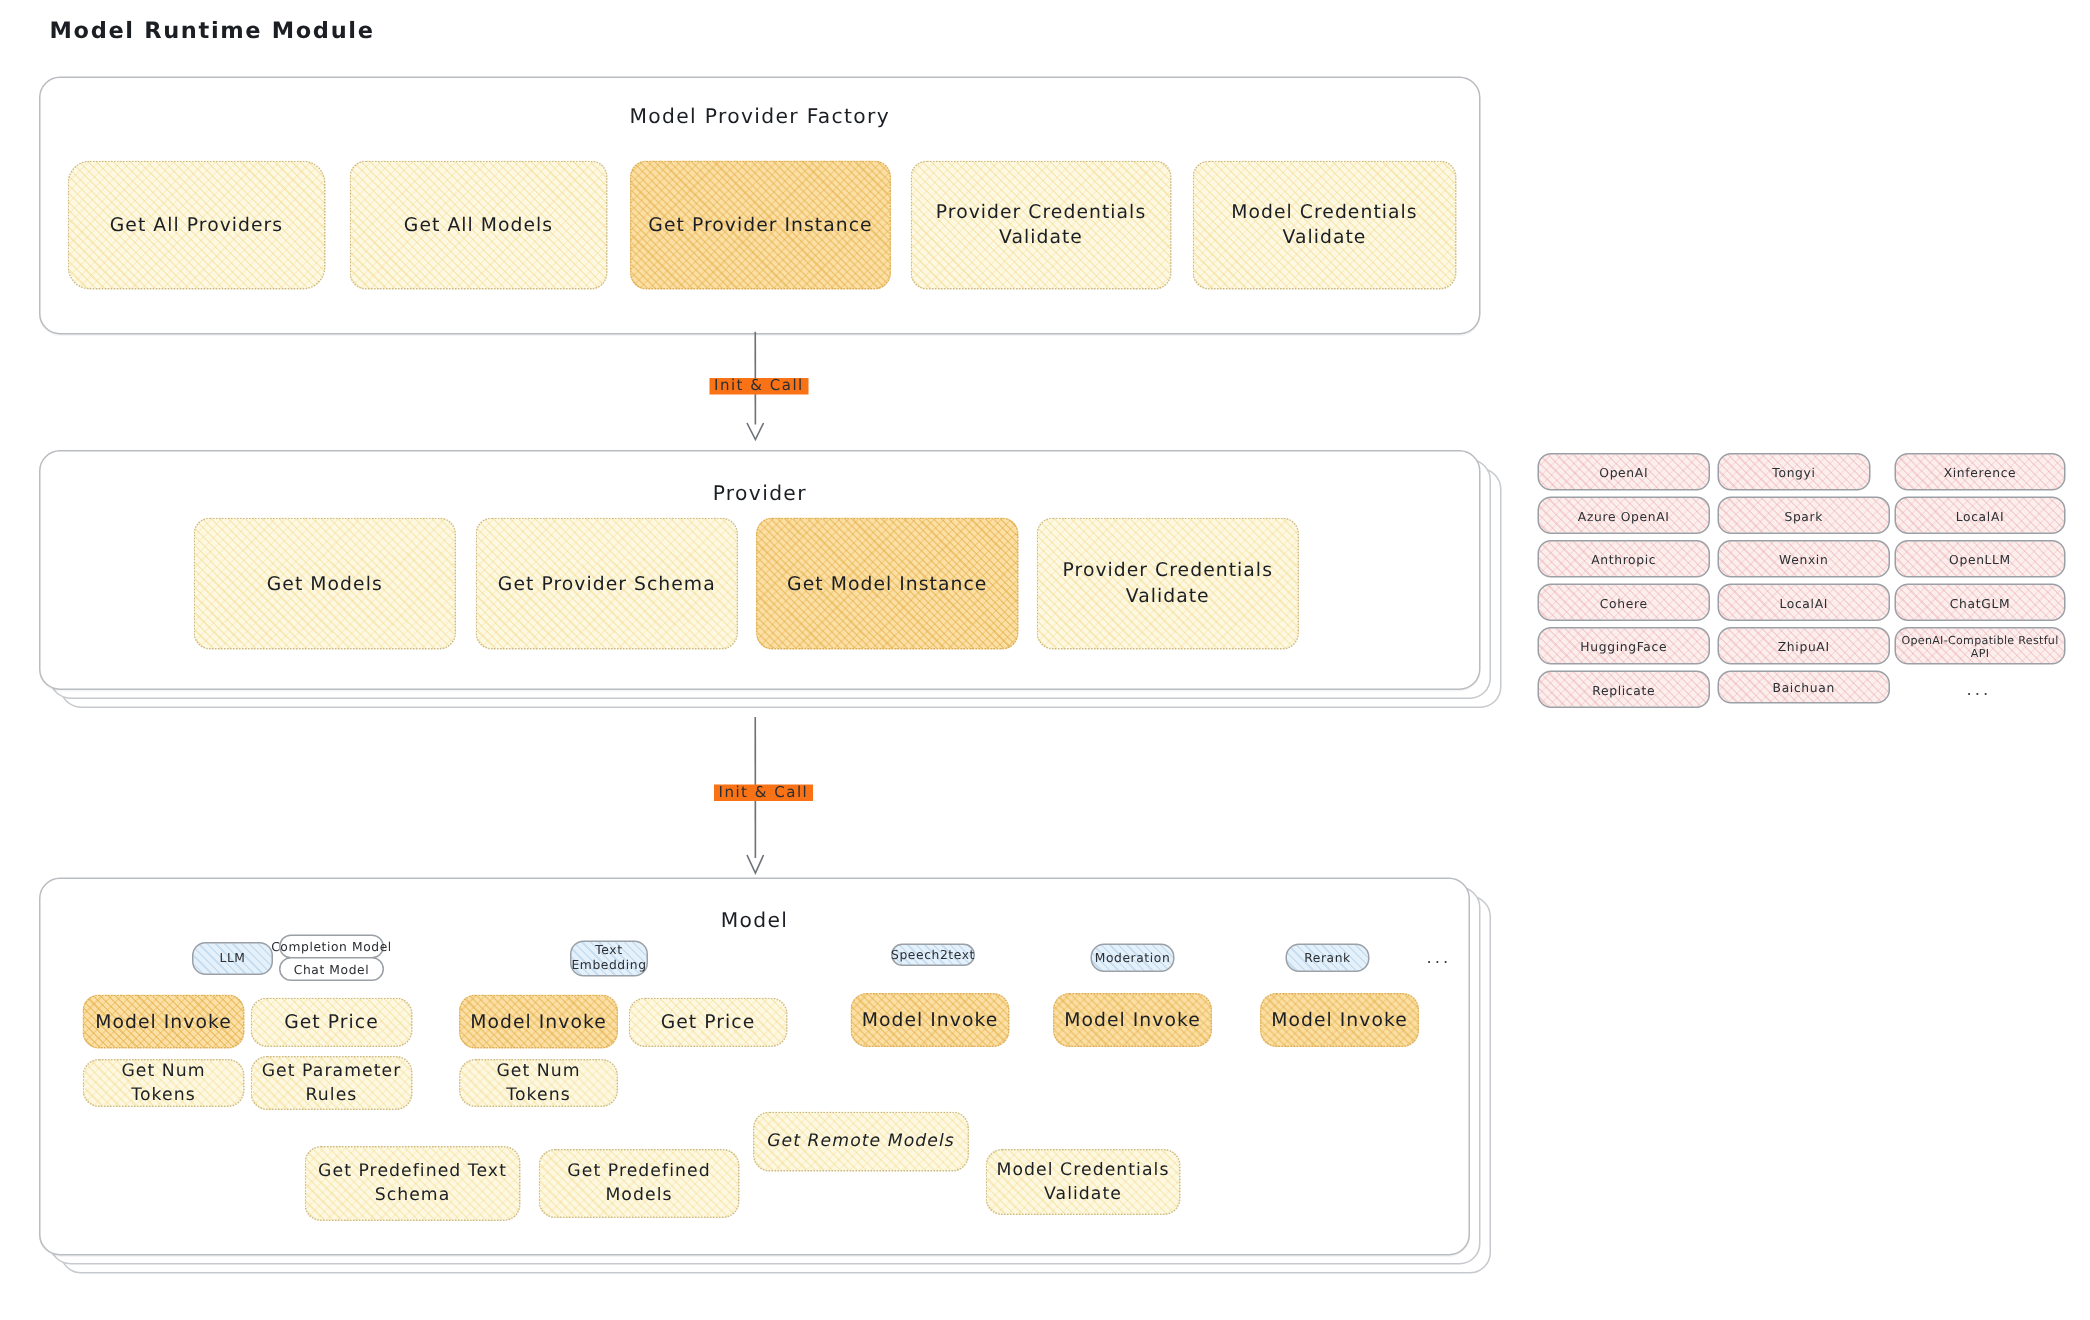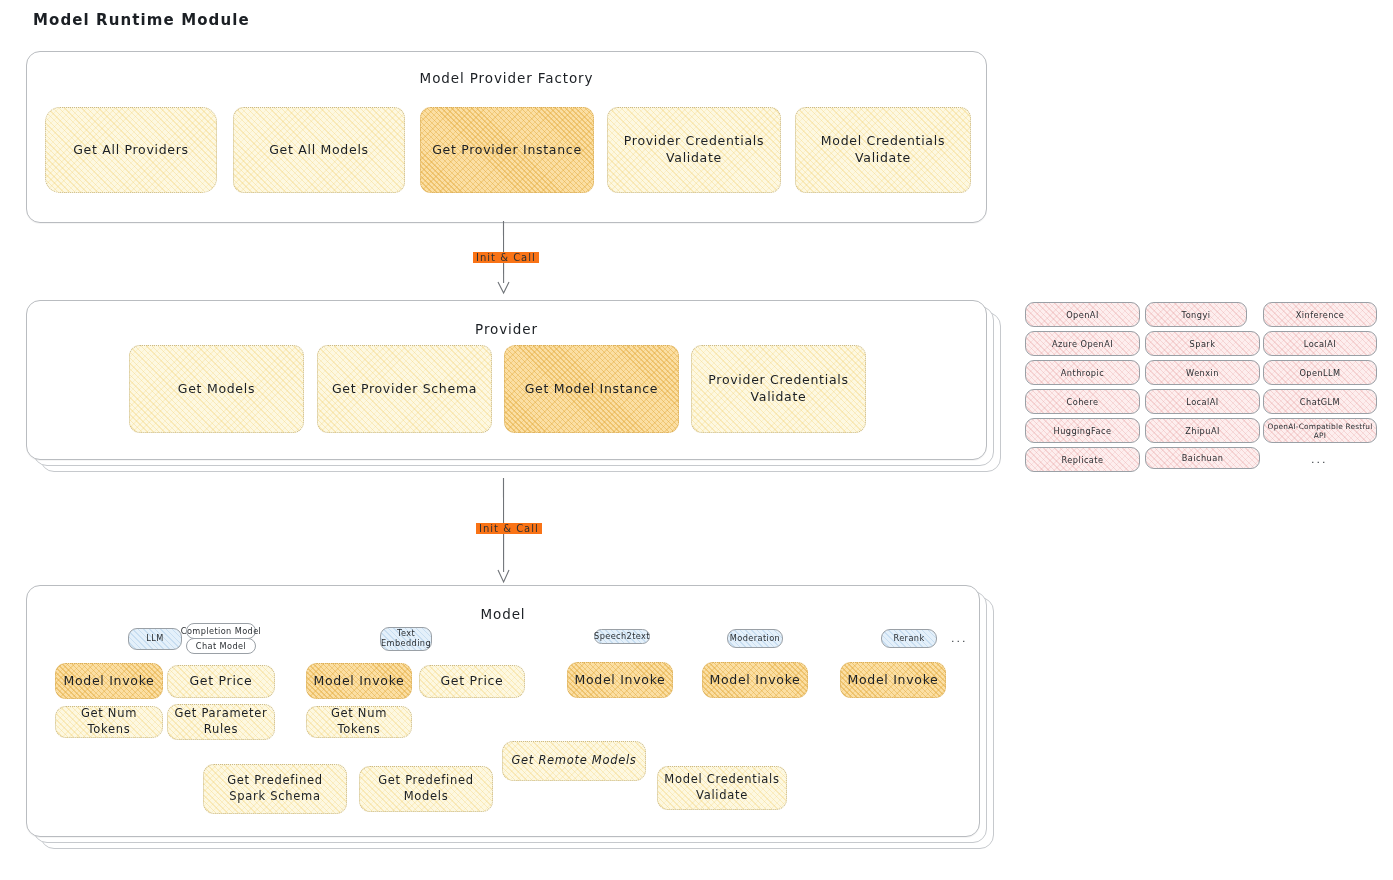"Rerank" div.chip-type { margin-left: 24px -> none }
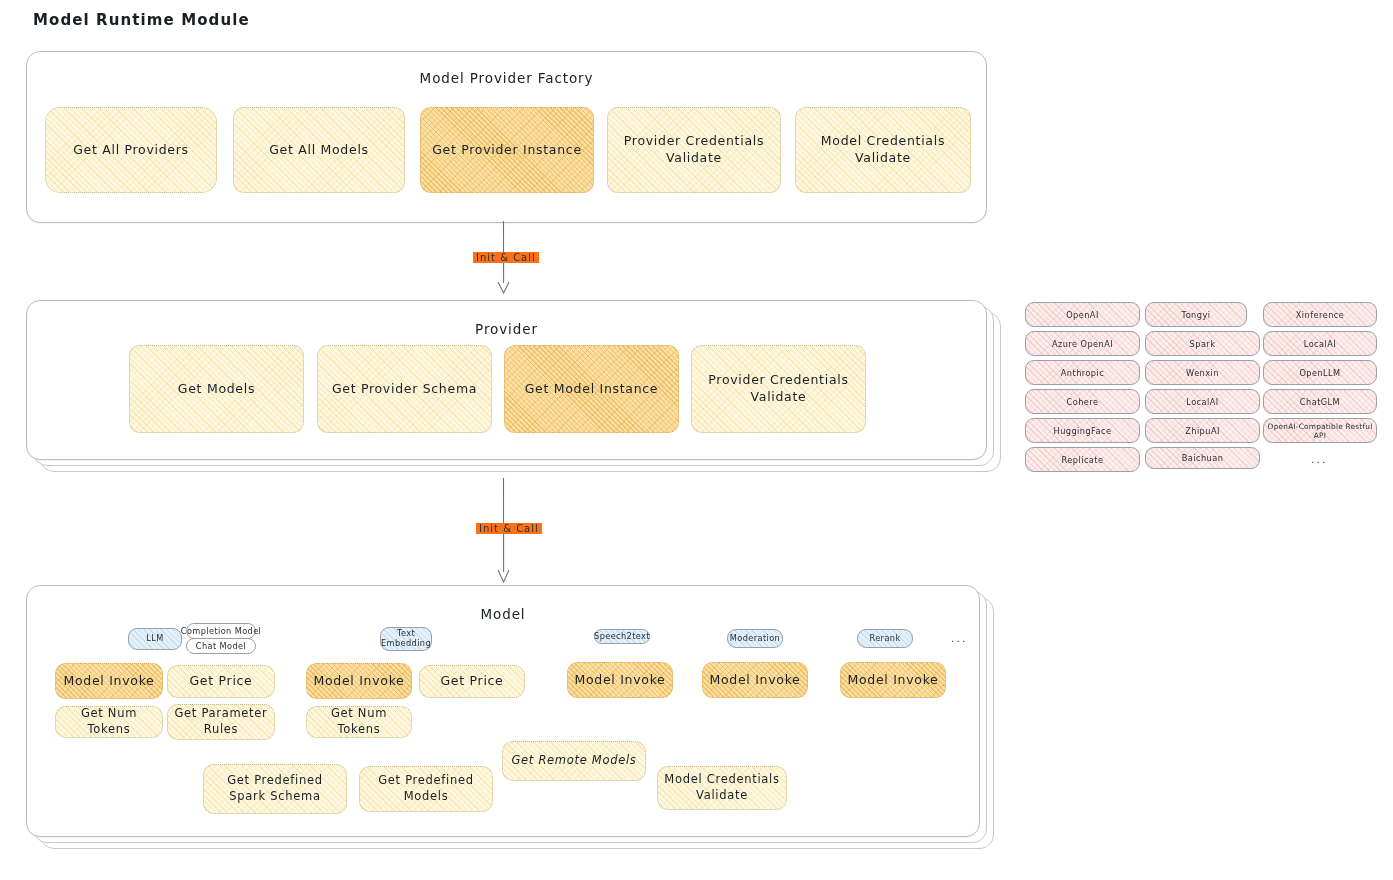"Get Predefined Spark Schema" div.box { text: Spark -> Text }
